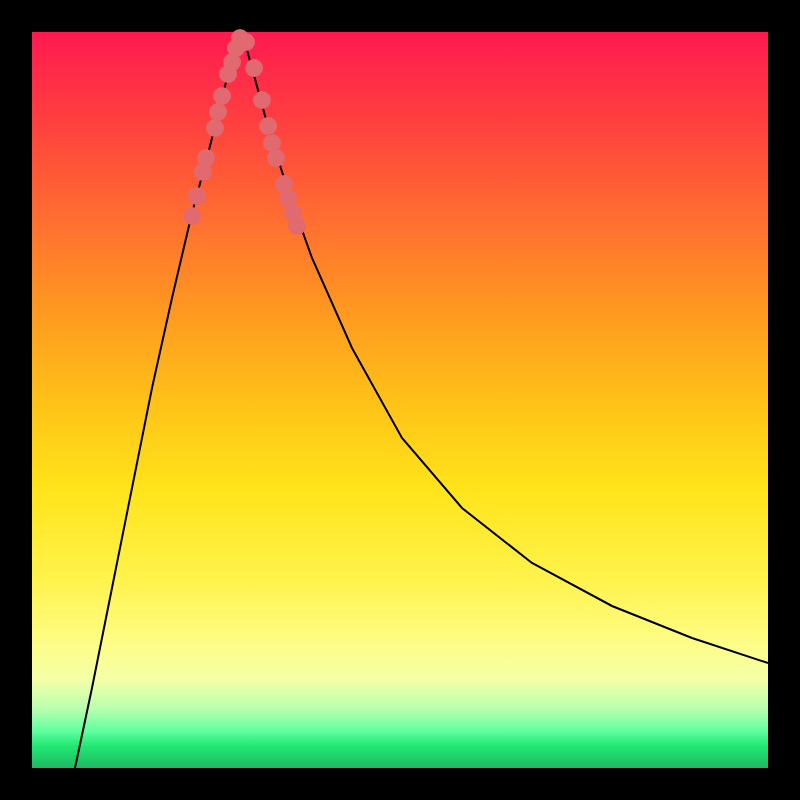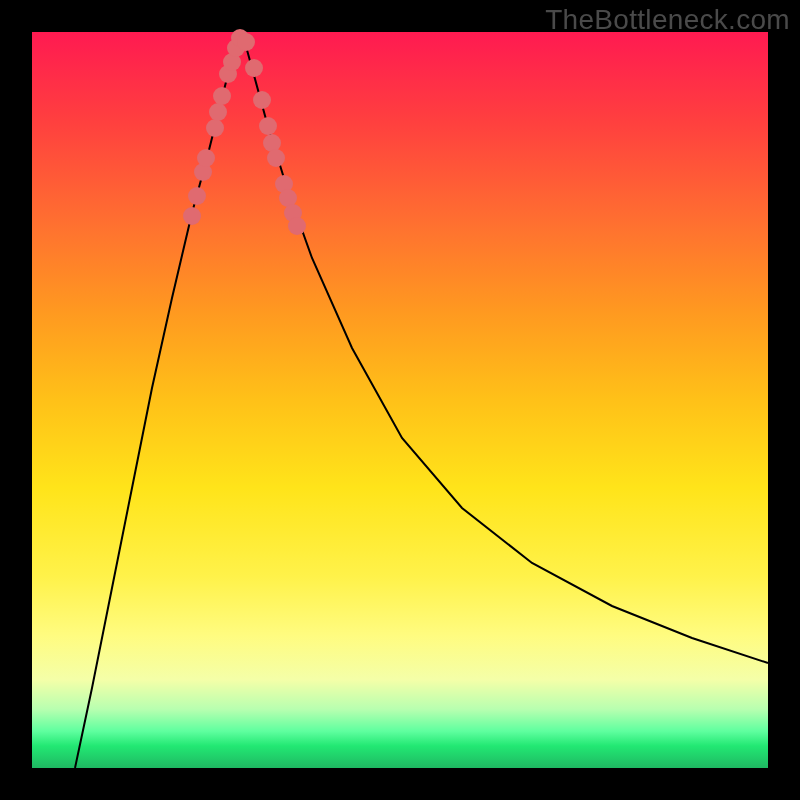"TheBottleneck.com" div.watermark { html: <div>TheBottleneck.com</div> -> none }
